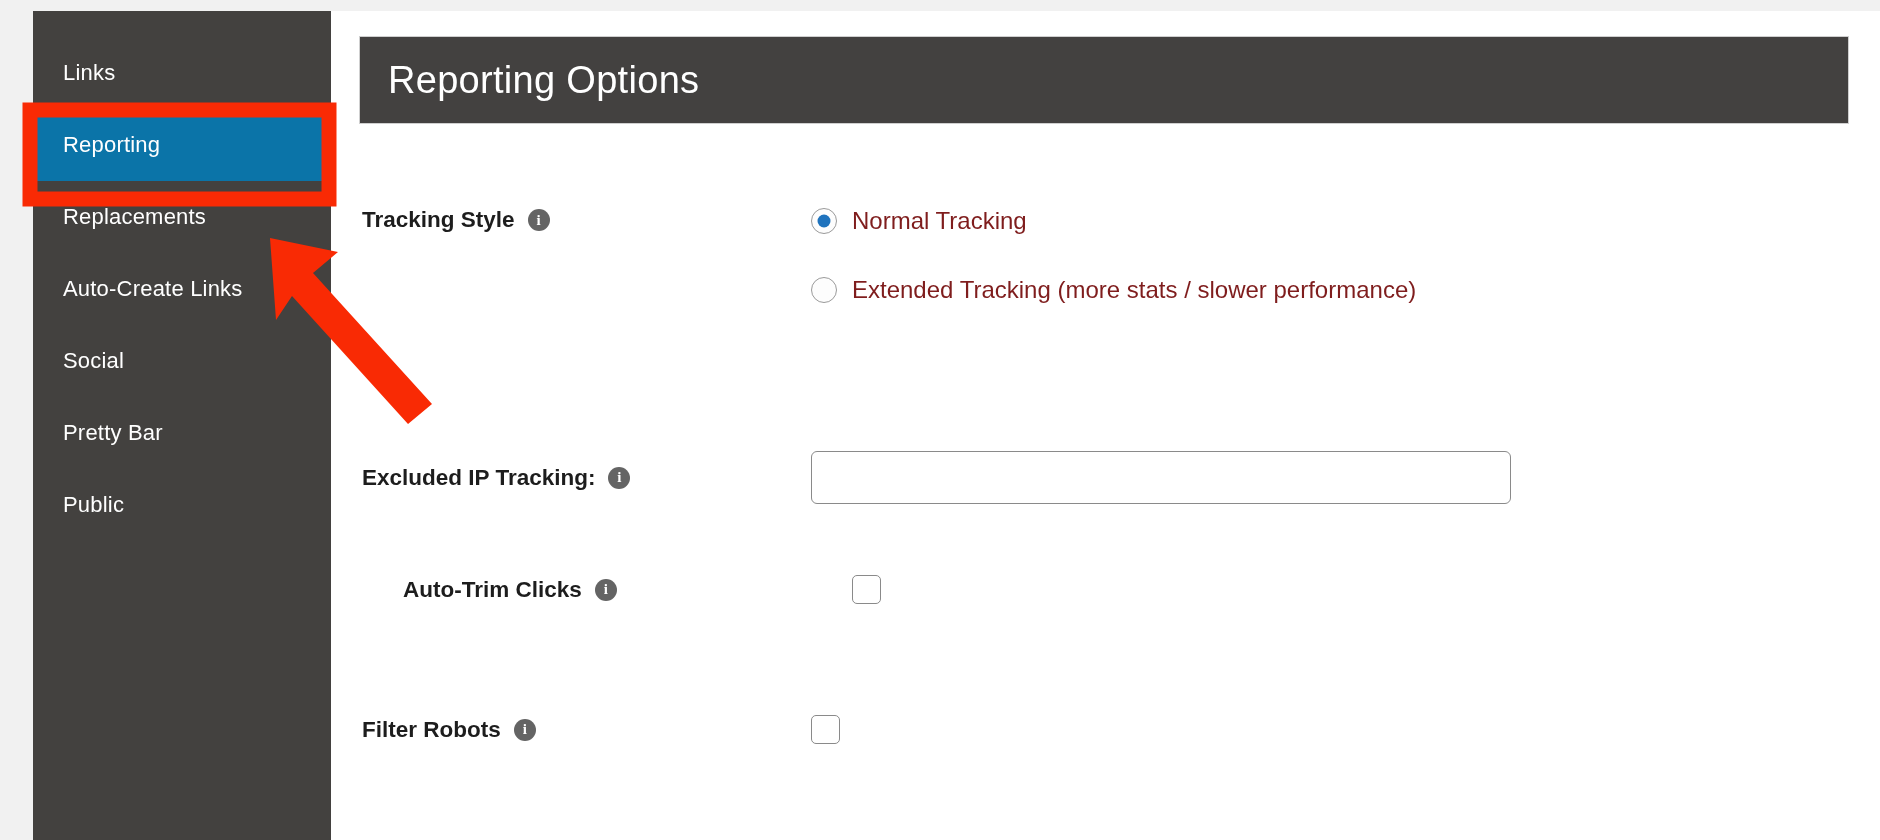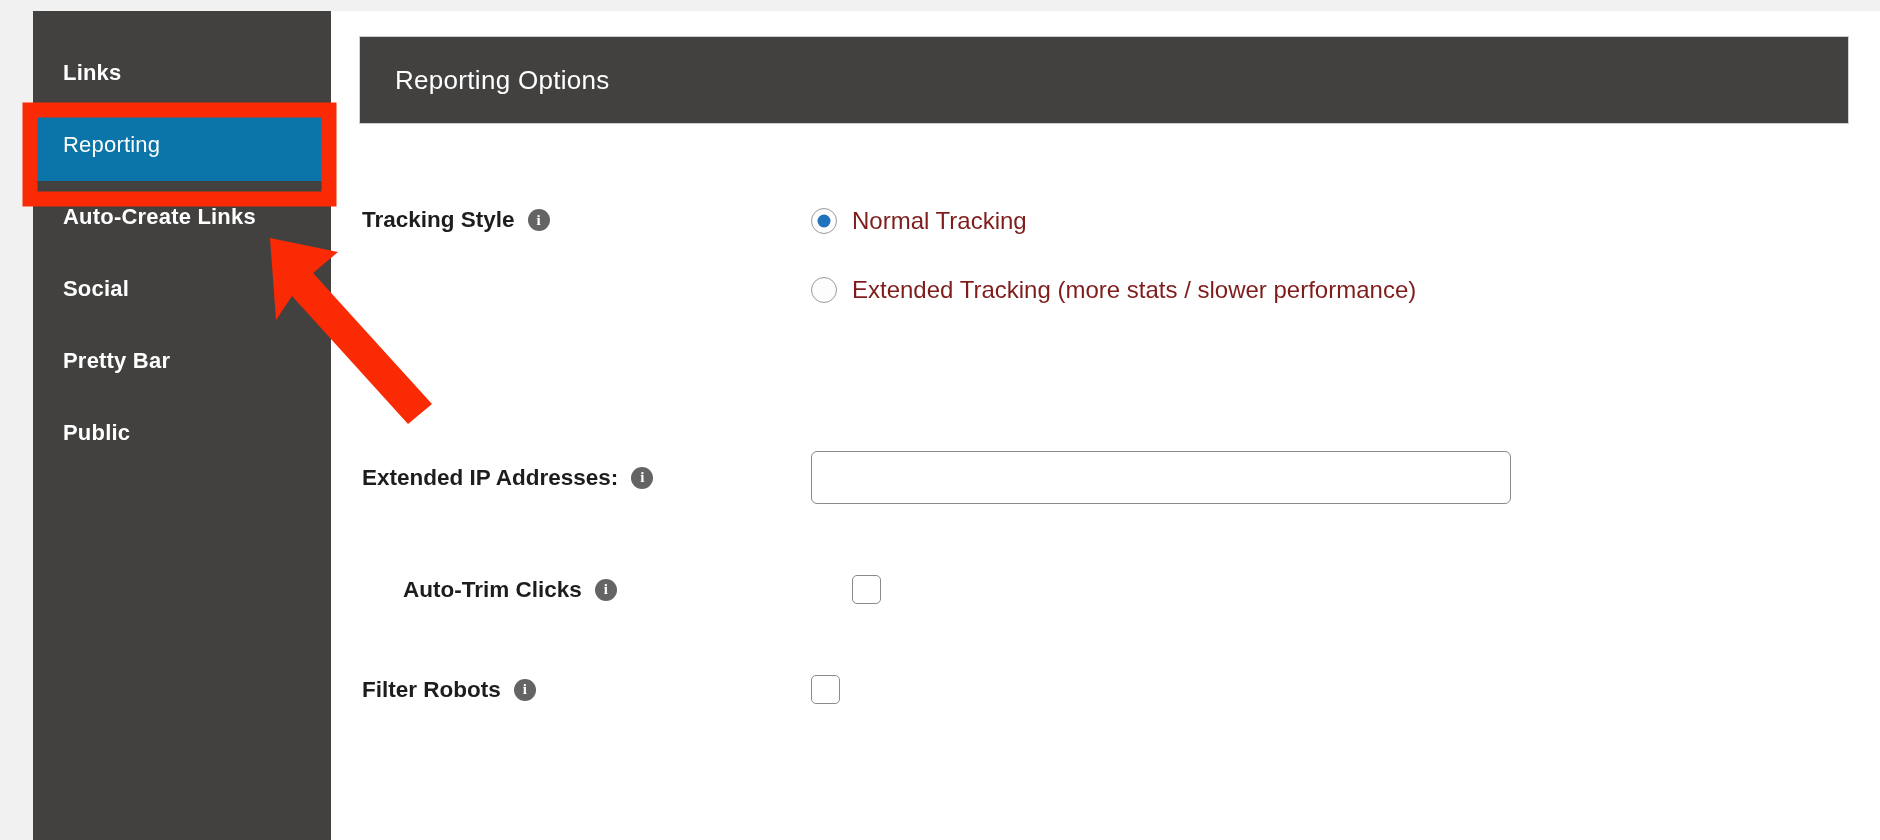"Links" .nav-item { font-weight: 700 -> 400 }
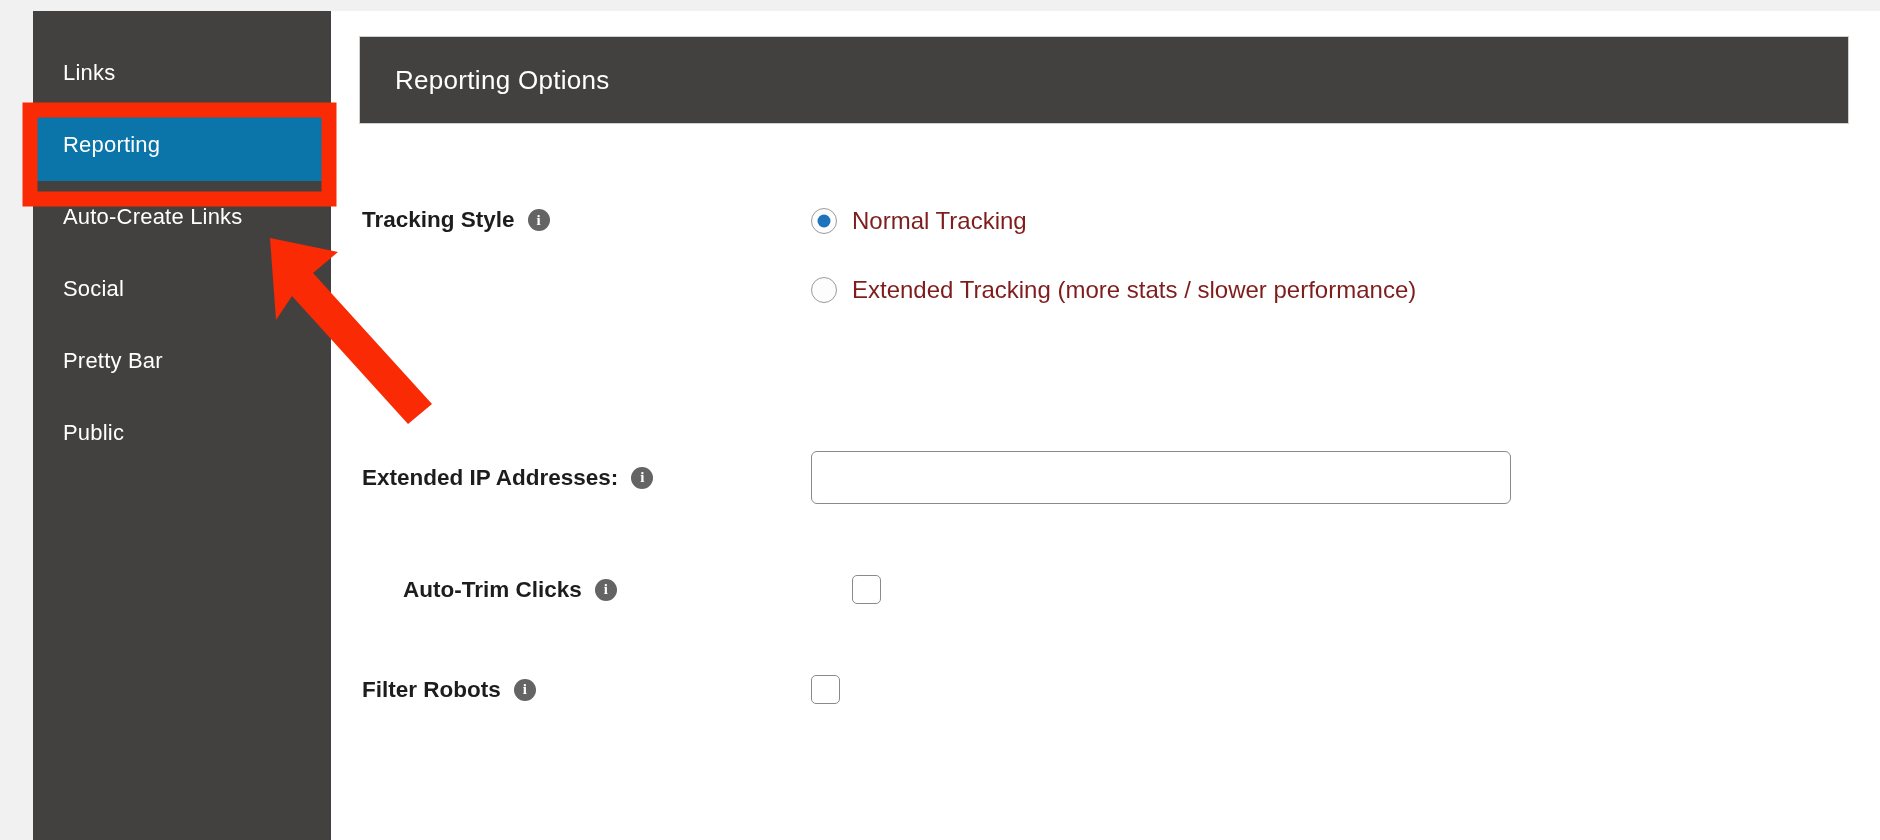"Reporting Options" #page-header .title { font-size: 26px -> 38px; margin-left: 7px -> none }
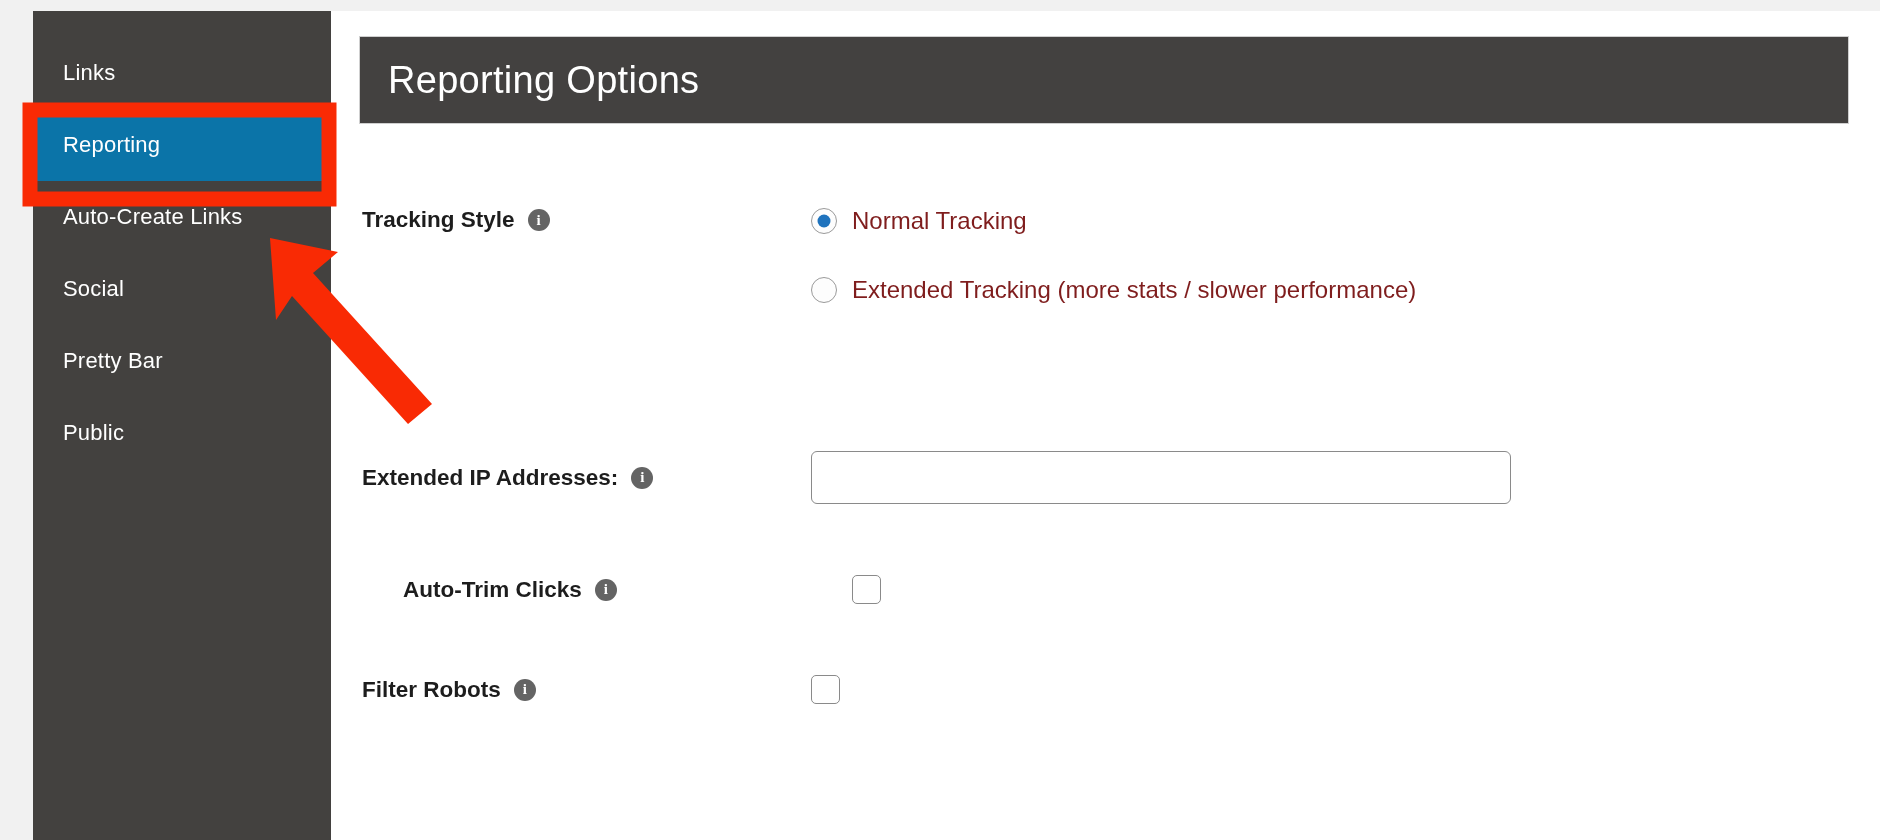"Replacements" div.nav-item { html: none -> <div> <span>Replacements</span> </div> }
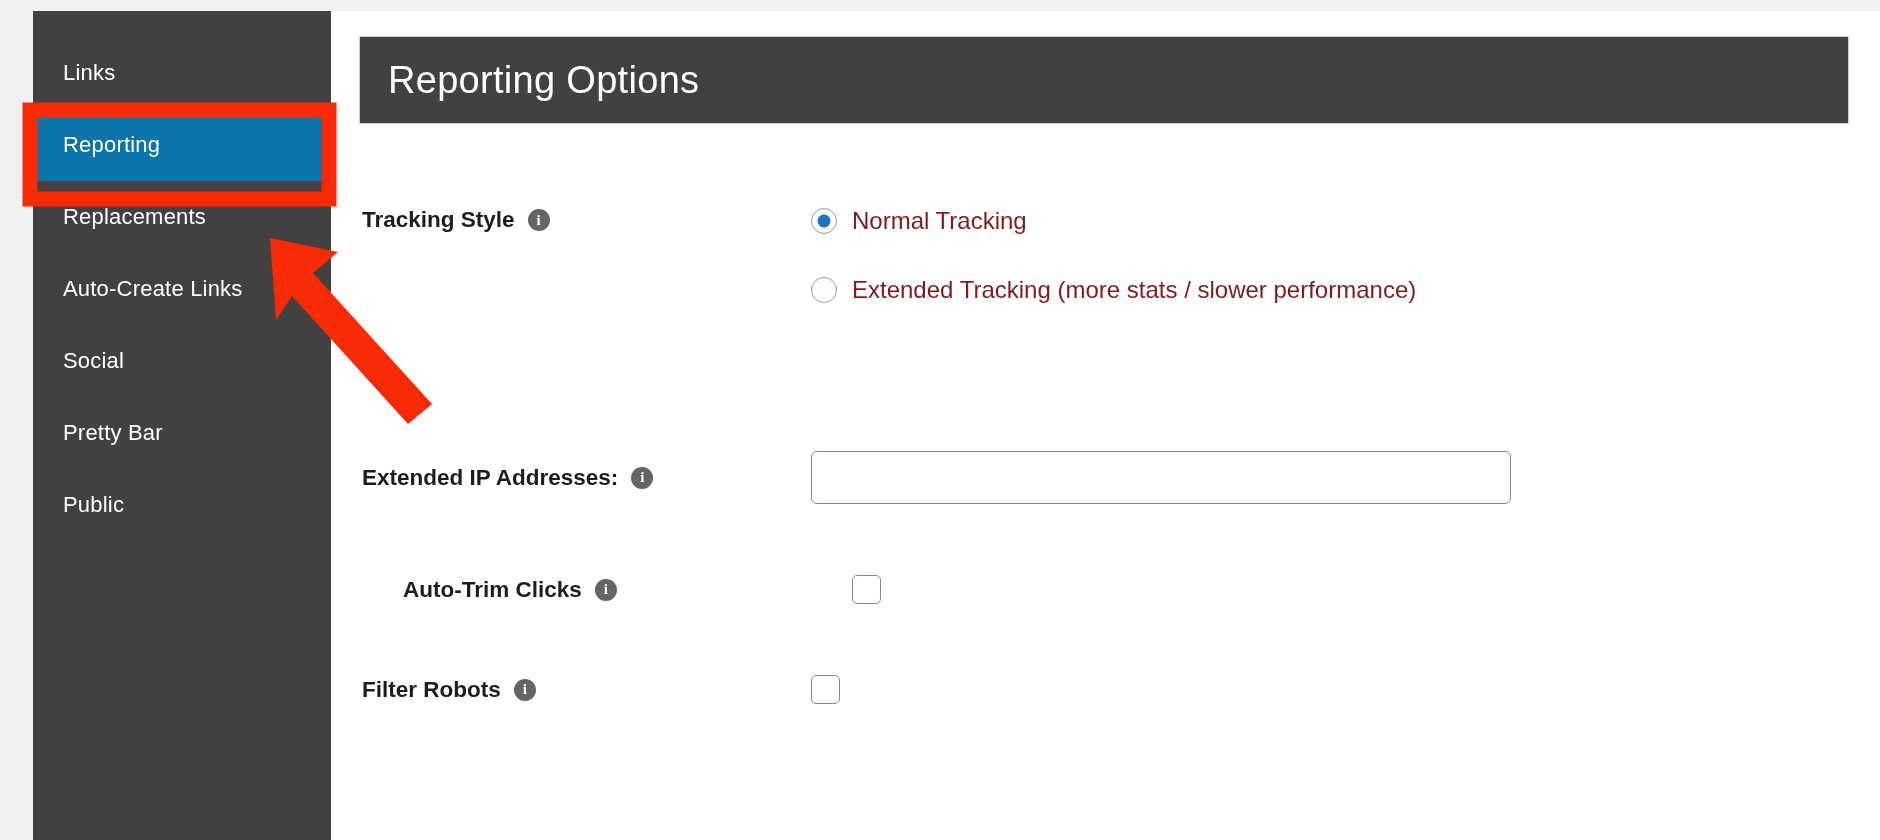"Extended IP Addresses:" span { text: Extended IP Addresses -> Excluded IP Tracking }
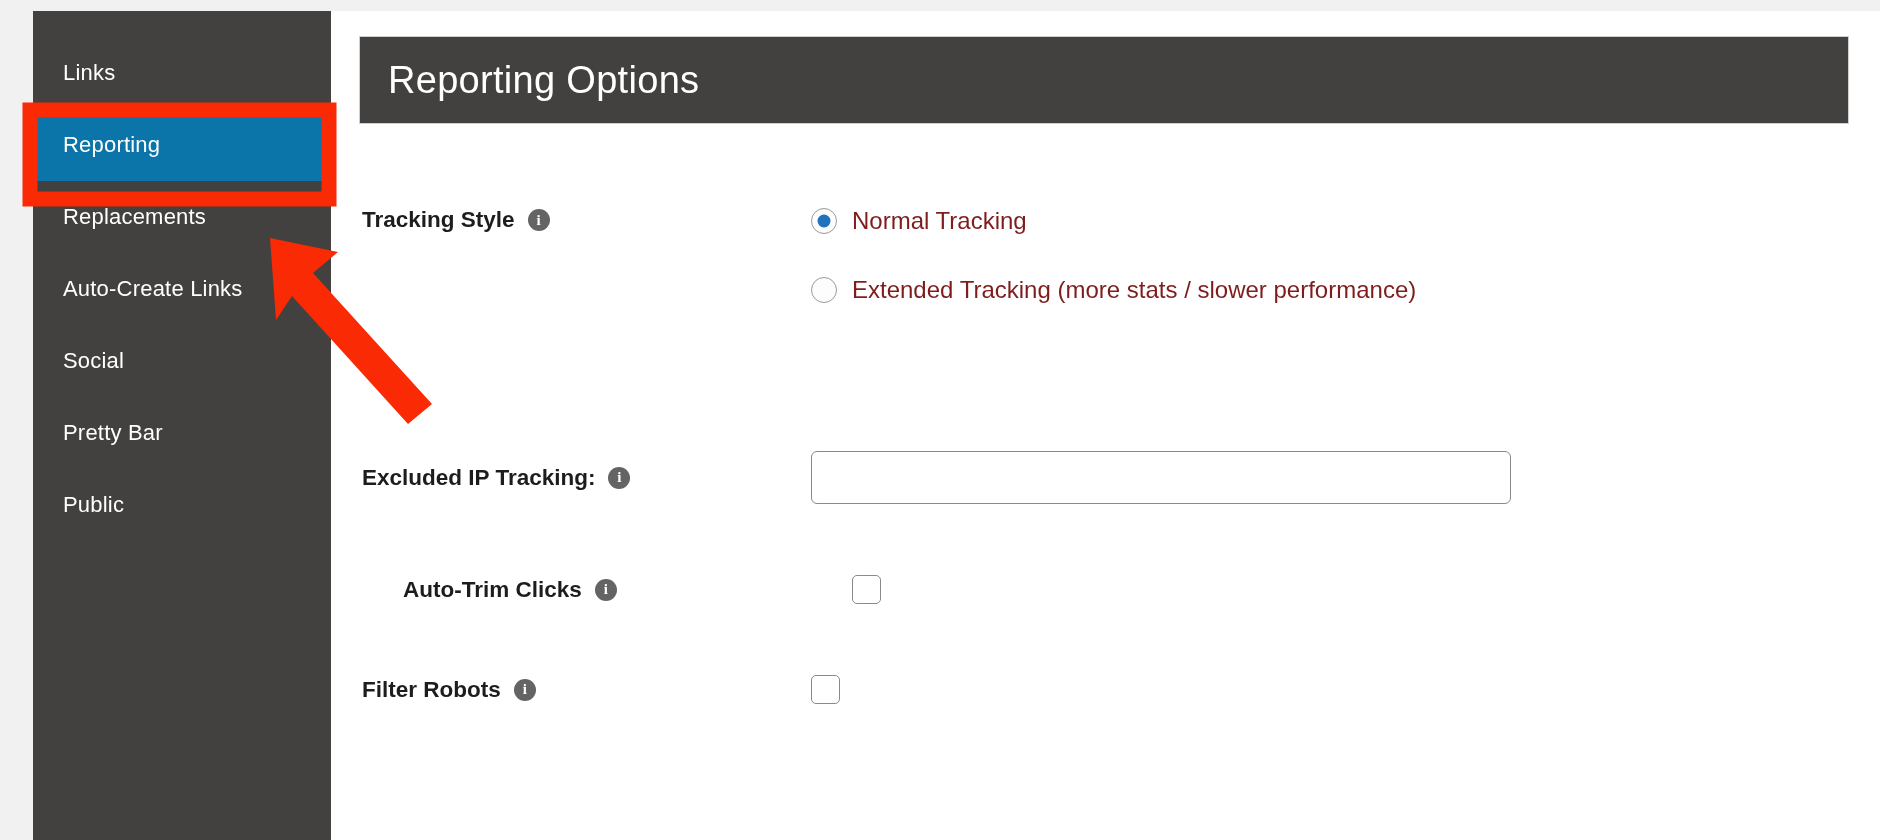"Filter Robots" div.form-row { top: 664px -> 704px }
